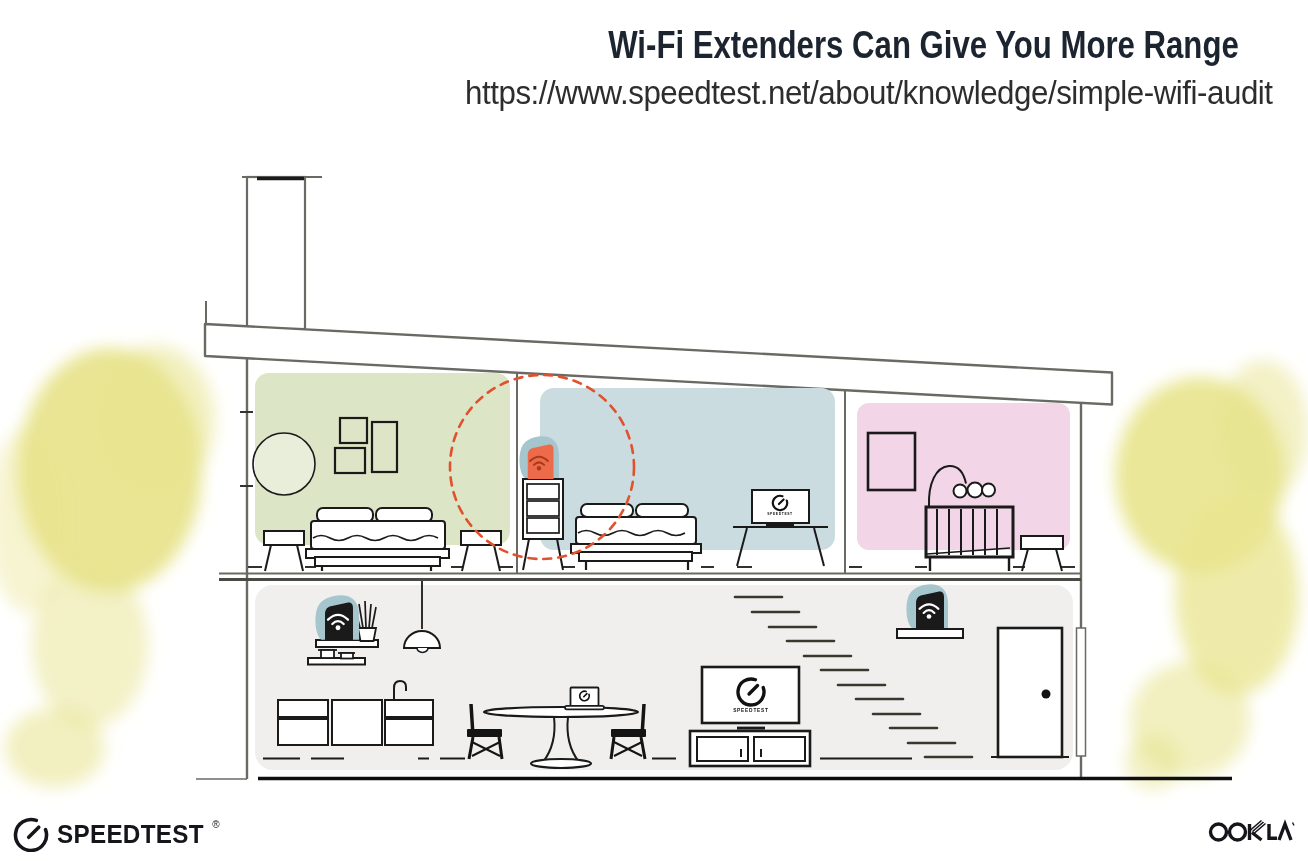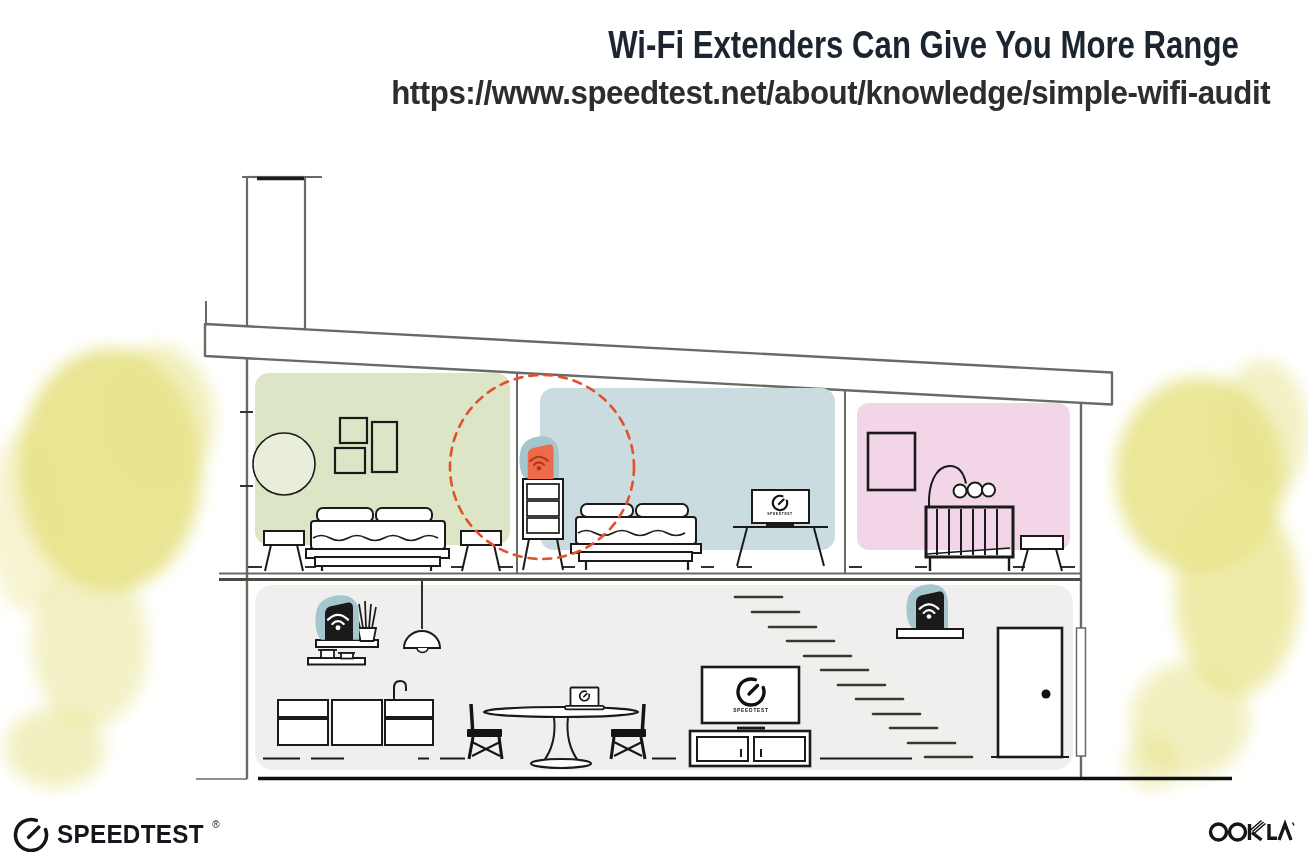"https://www.speedtest.net/about/knowledg" .hdr-url { font-weight: 700 -> 400 }
